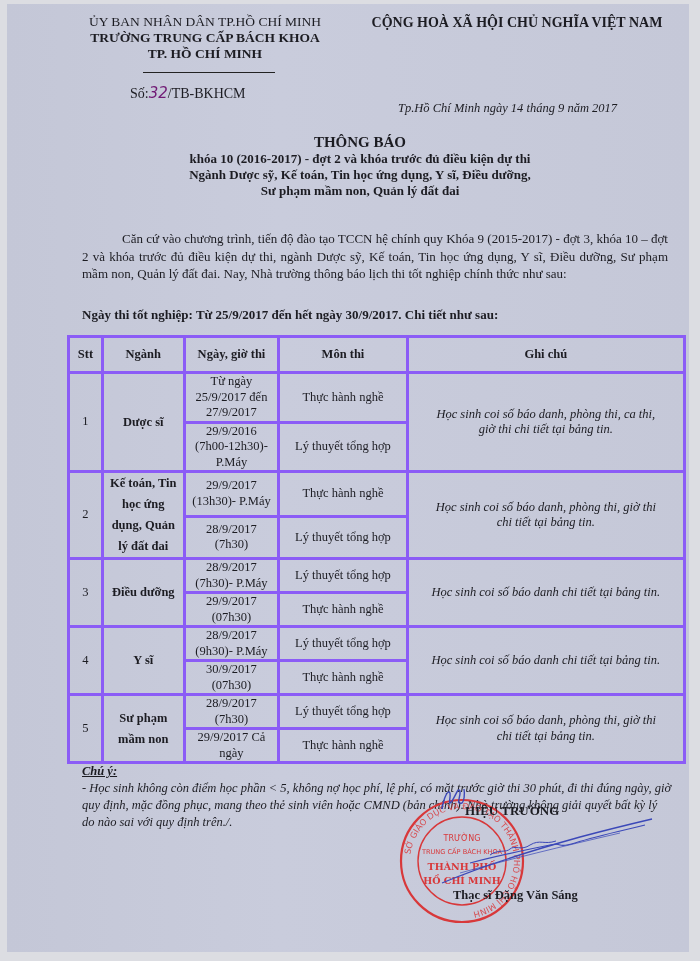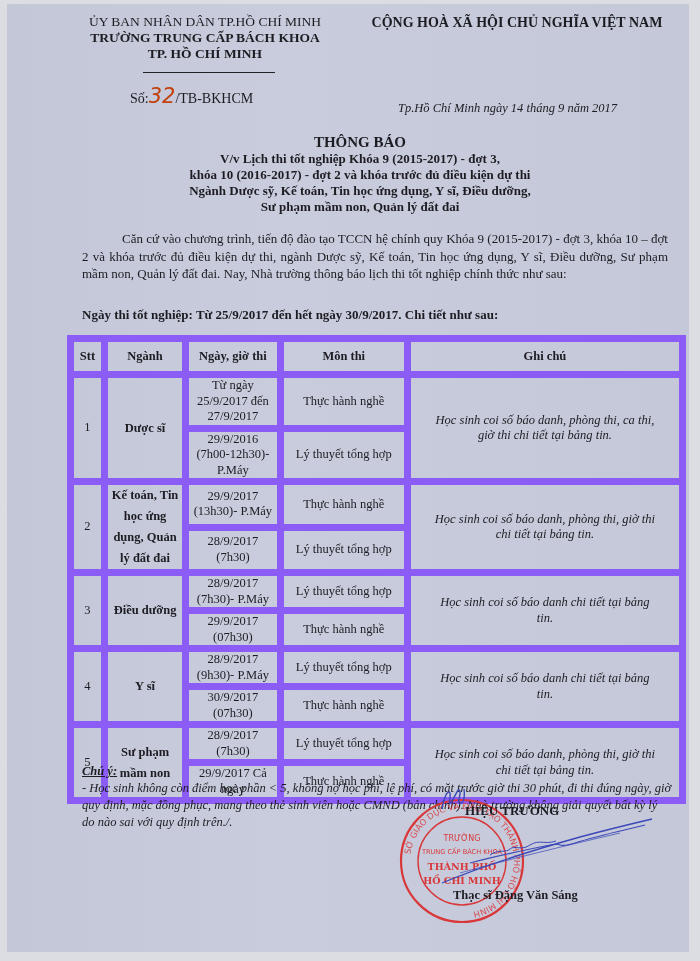"32" .so .num { color: #c2410c -> #701a75; font-size: 21px -> 15px }
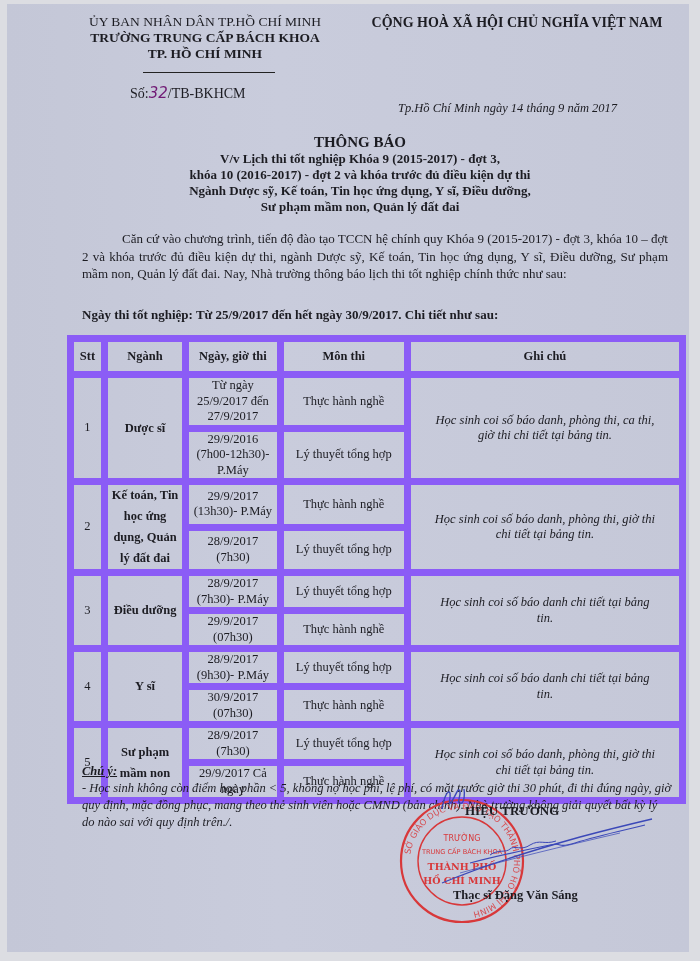"V/v Lịch thi tốt nghiệp" div.sub { html: <div>V/v Lịch thi tốt nghiệp Khóa 9 (2015-2017) - đợt 3,</div> -> none }
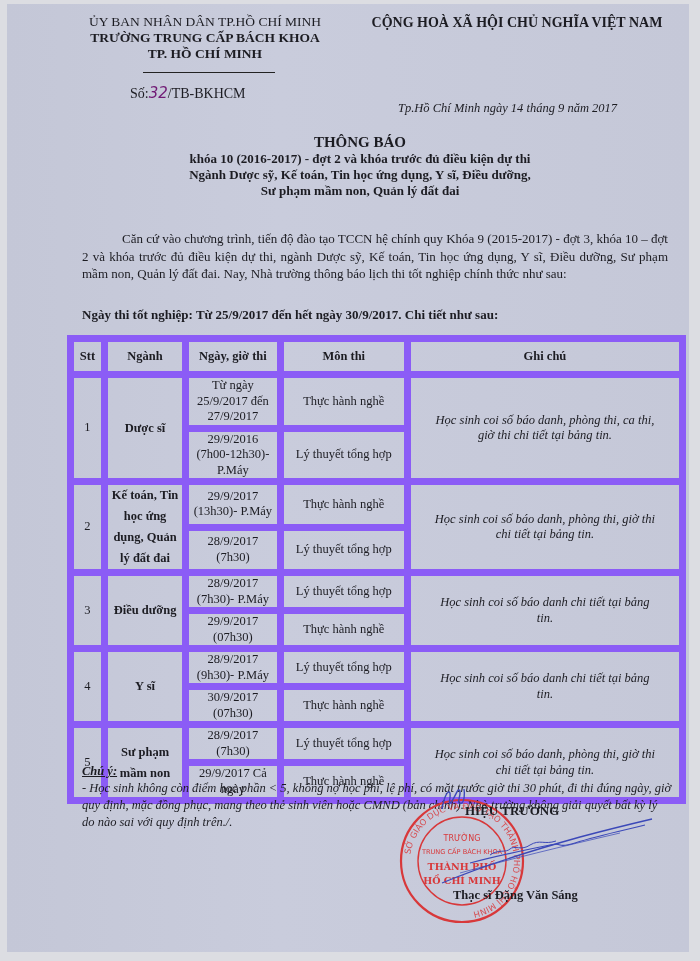"Stt" table.sched td, table.sched th { border: 7px solid #8b5cf6 -> 3px solid #8b5cf6 }
